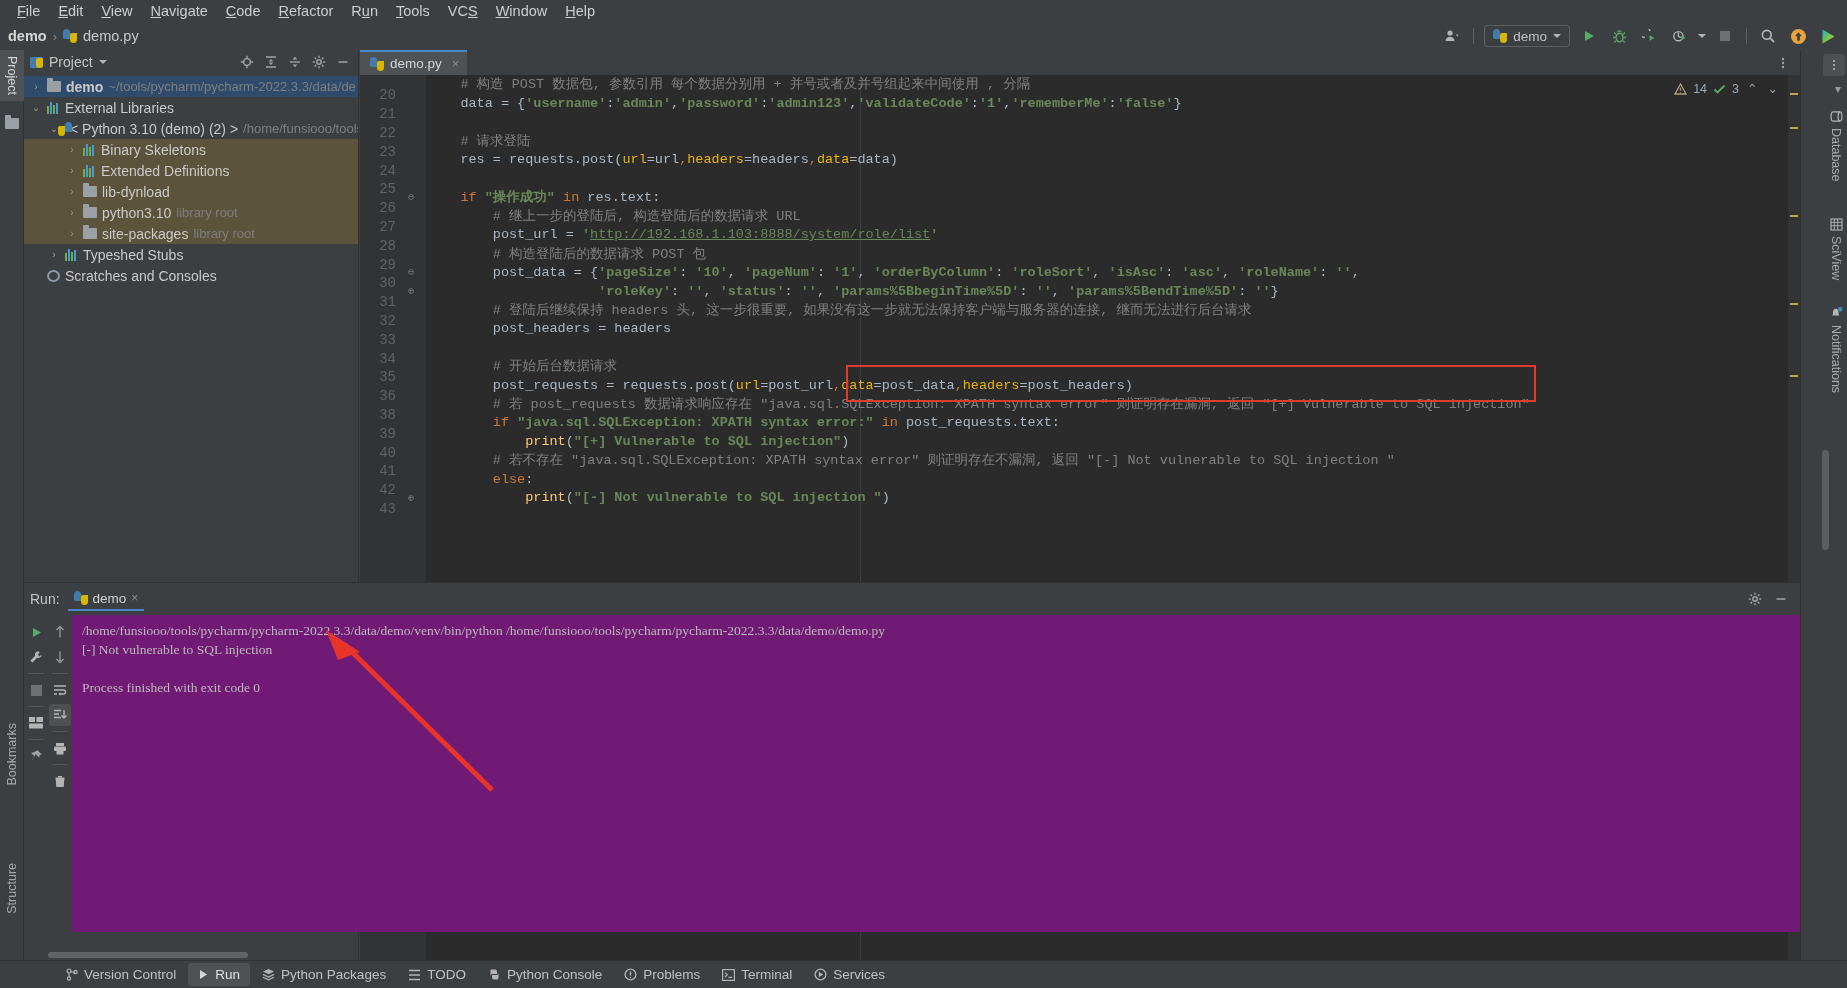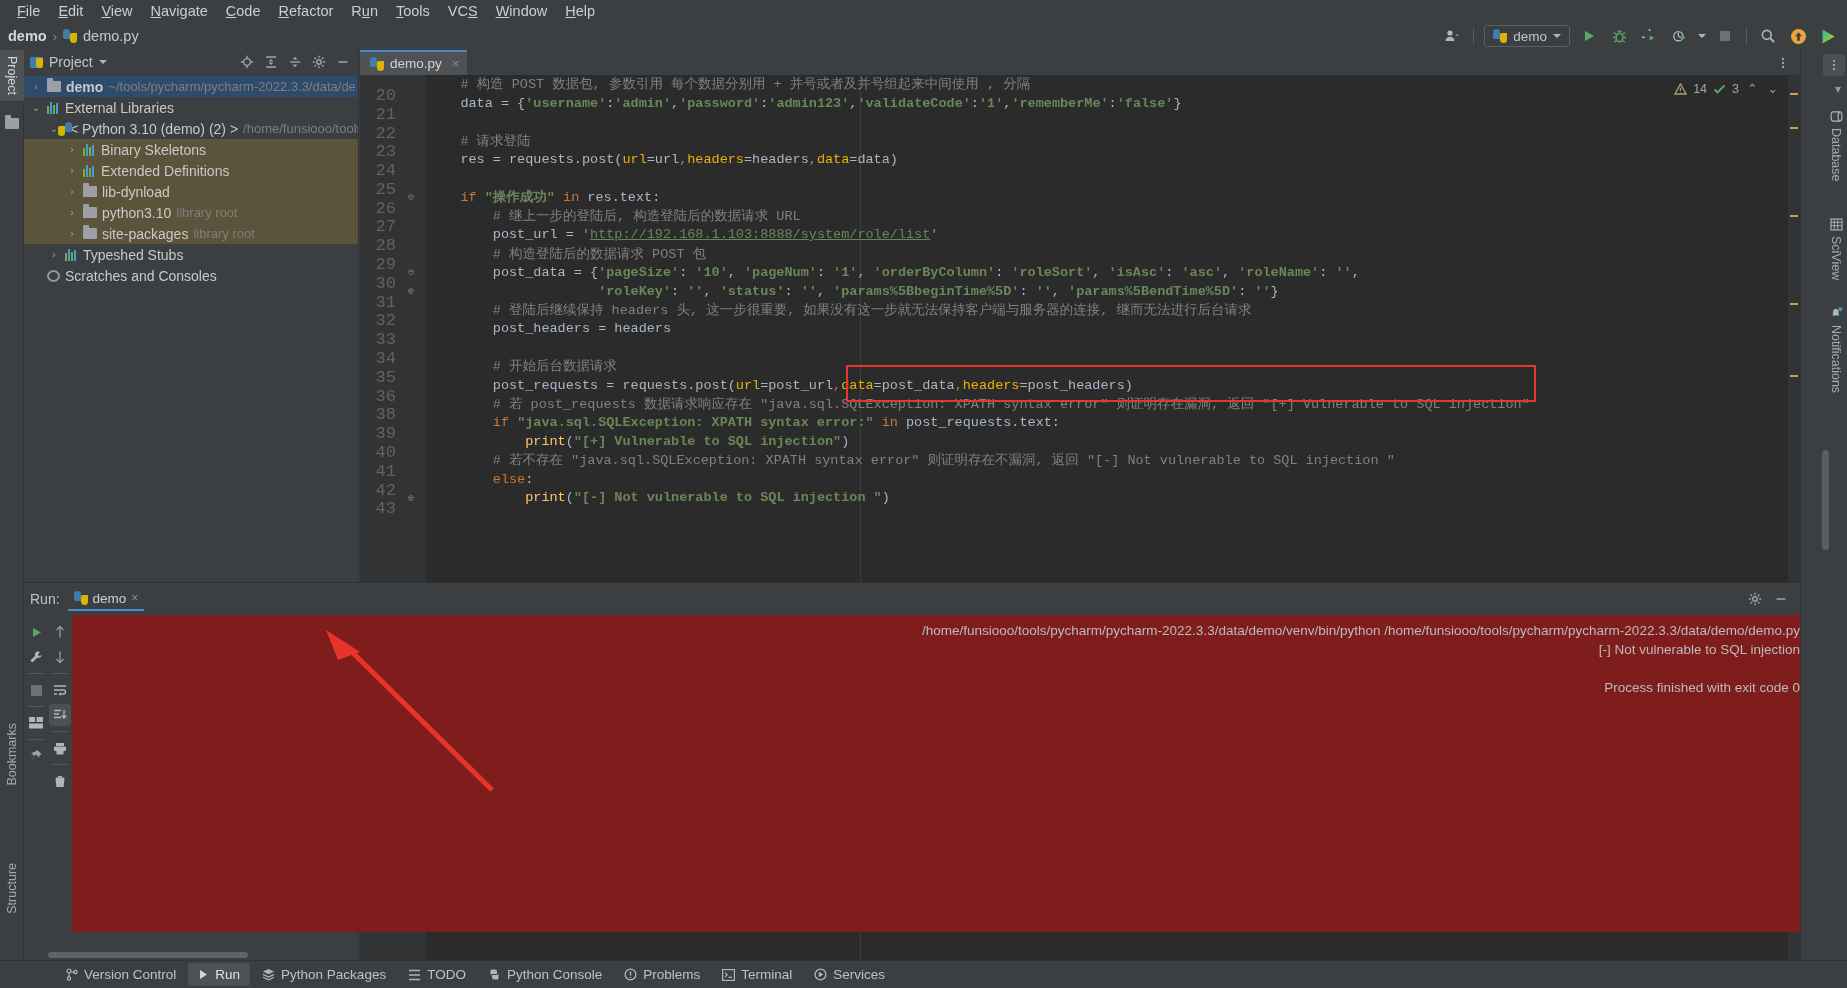"20" .cl .ln { font-size: 17px -> 14px }
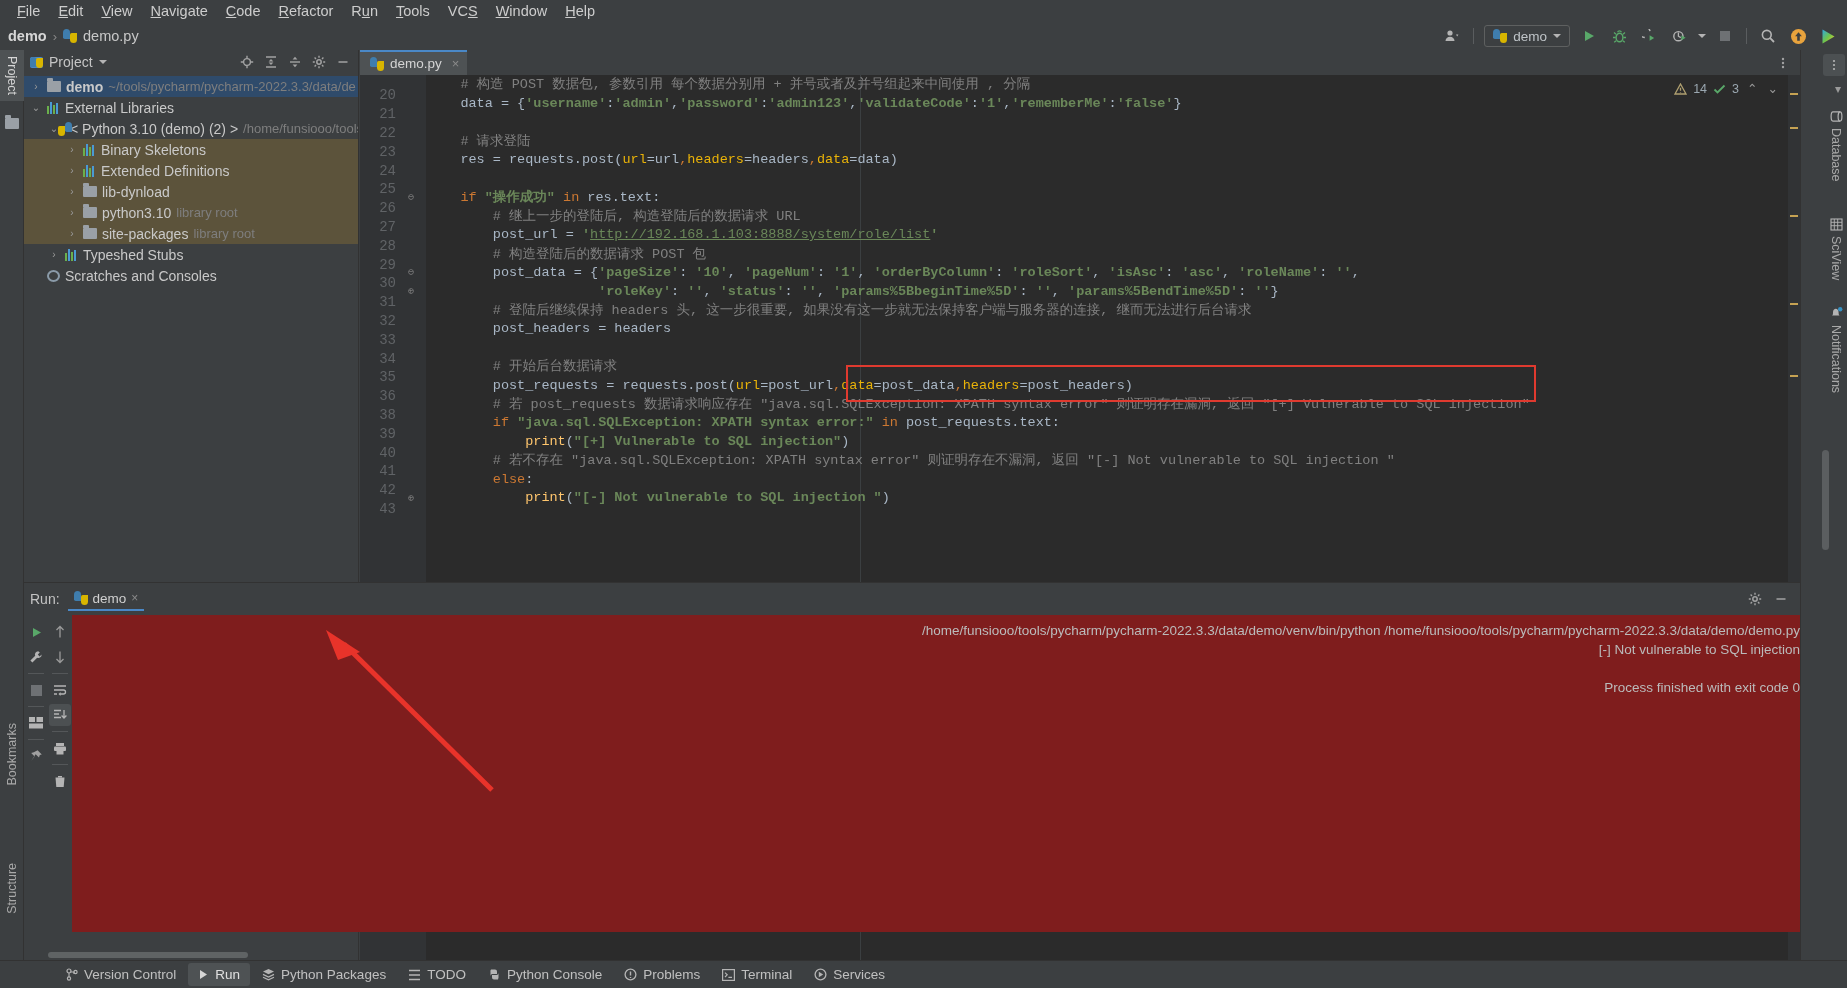"/home/funsiooo/tools/pycharm/pycharm-202" #console { background: #7f1d1d -> #701a75; font-family: Liberation Sans, sans-serif -> Liberation Serif, serif; text-align: right -> none }
